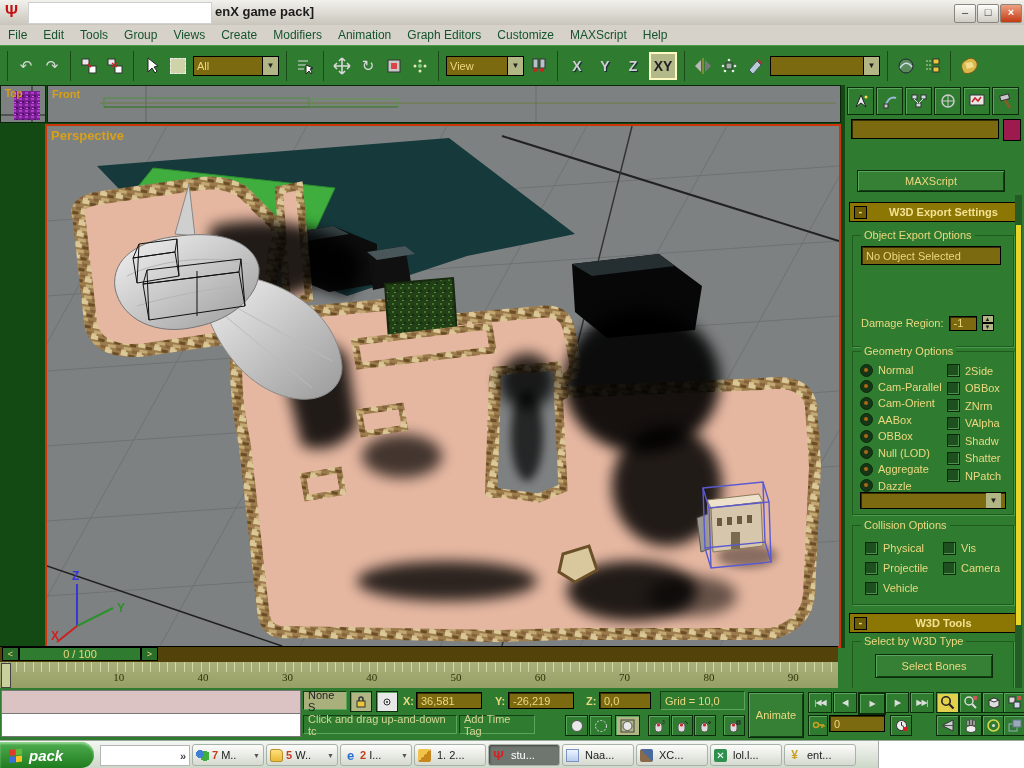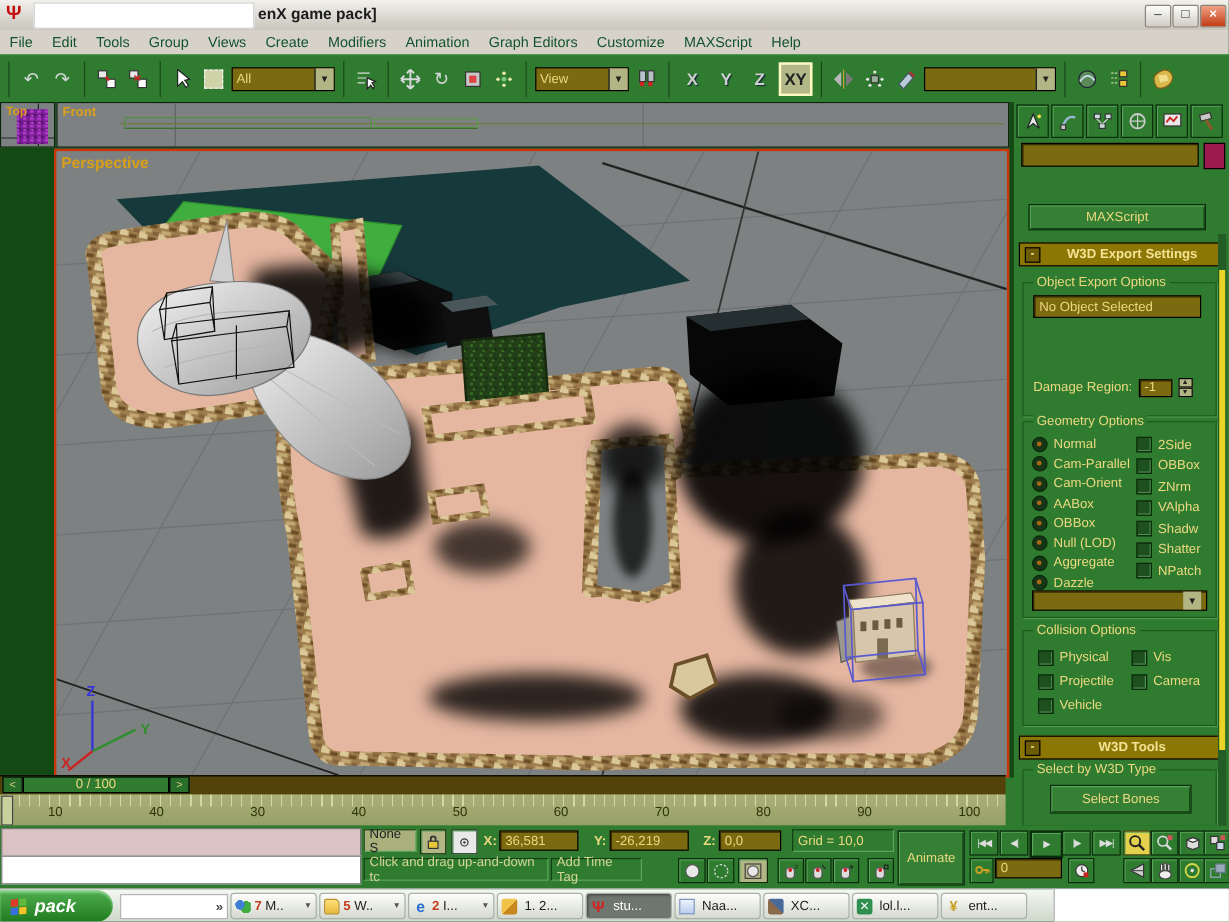"10" #ruler-nums span { font-family: none -> Liberation Serif, serif; text-align: left -> right }
